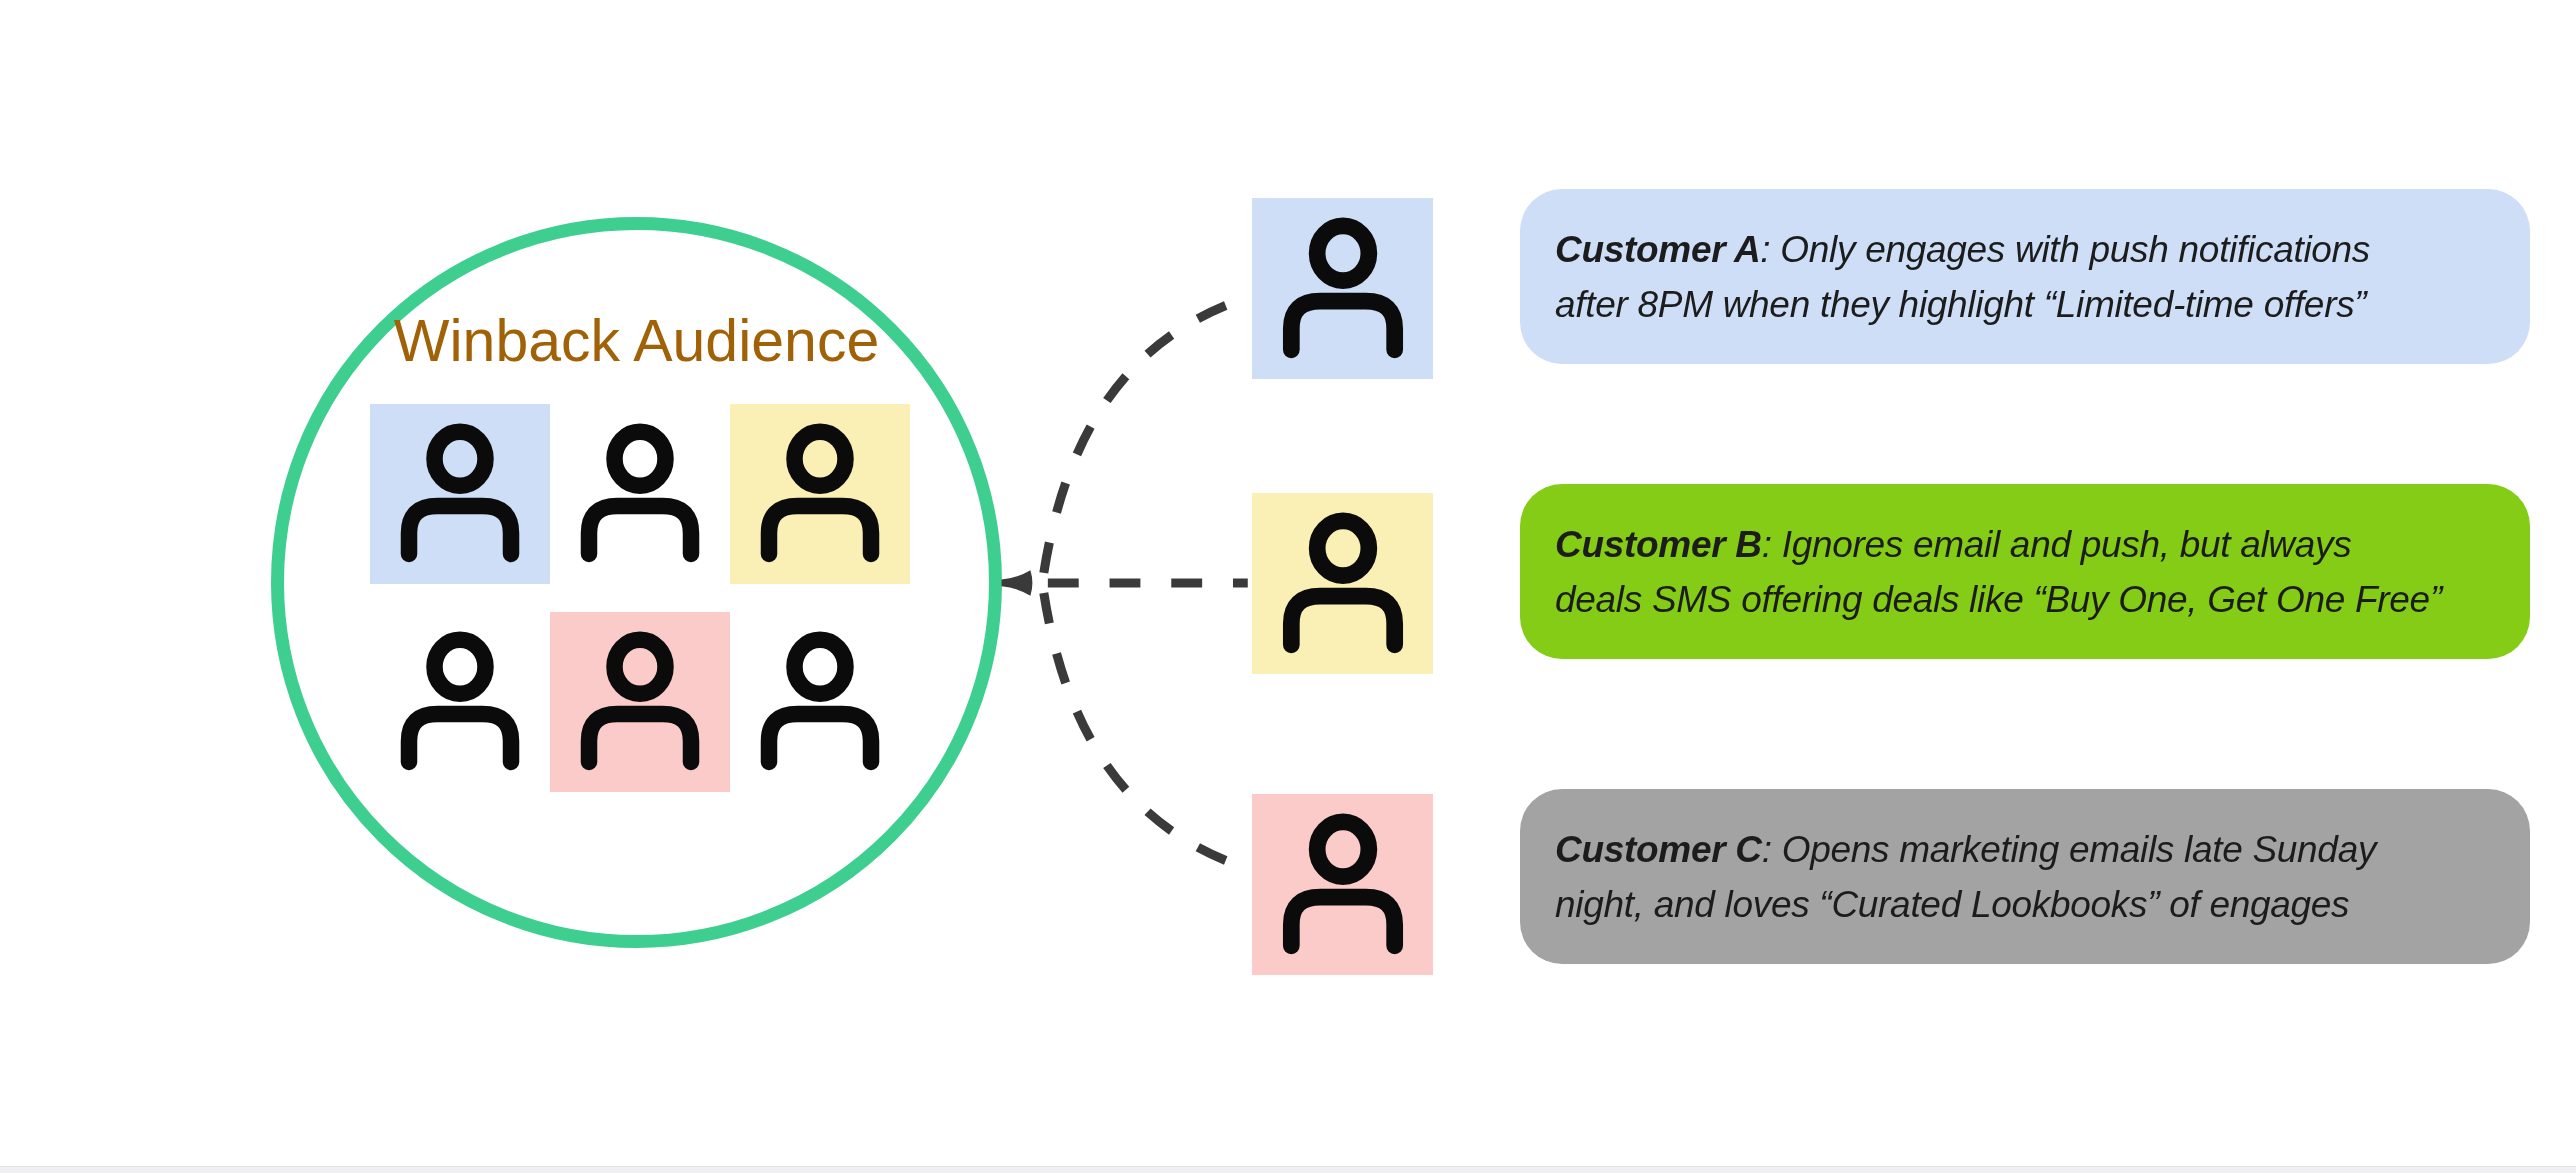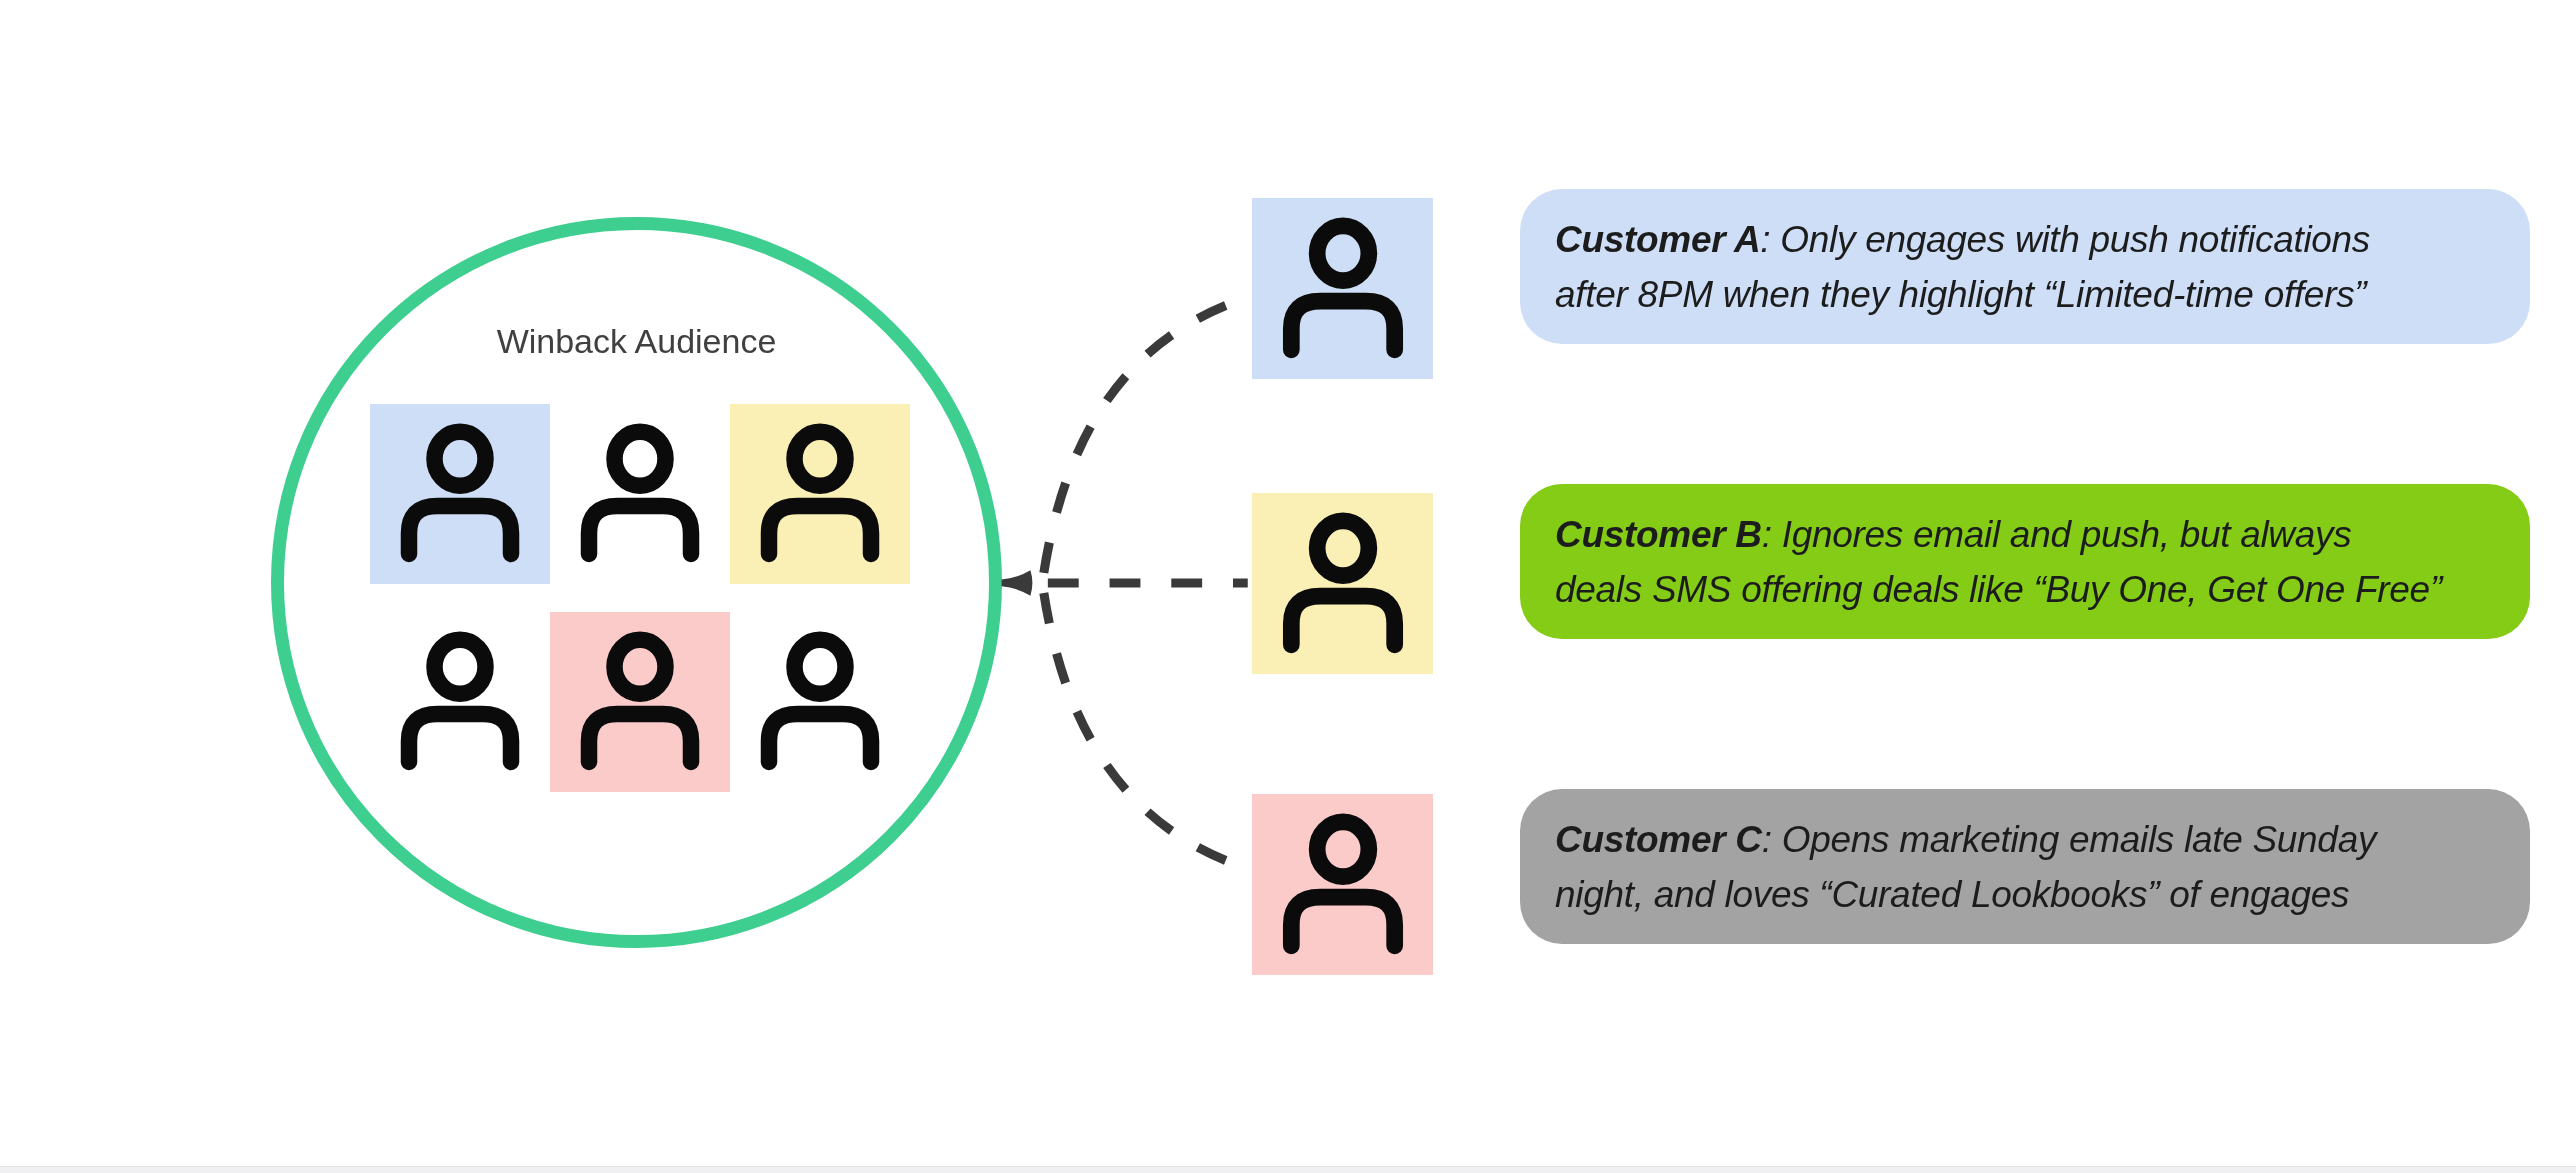"Customer A: Only engages with" .desc-box { height: 155px -> 175px }
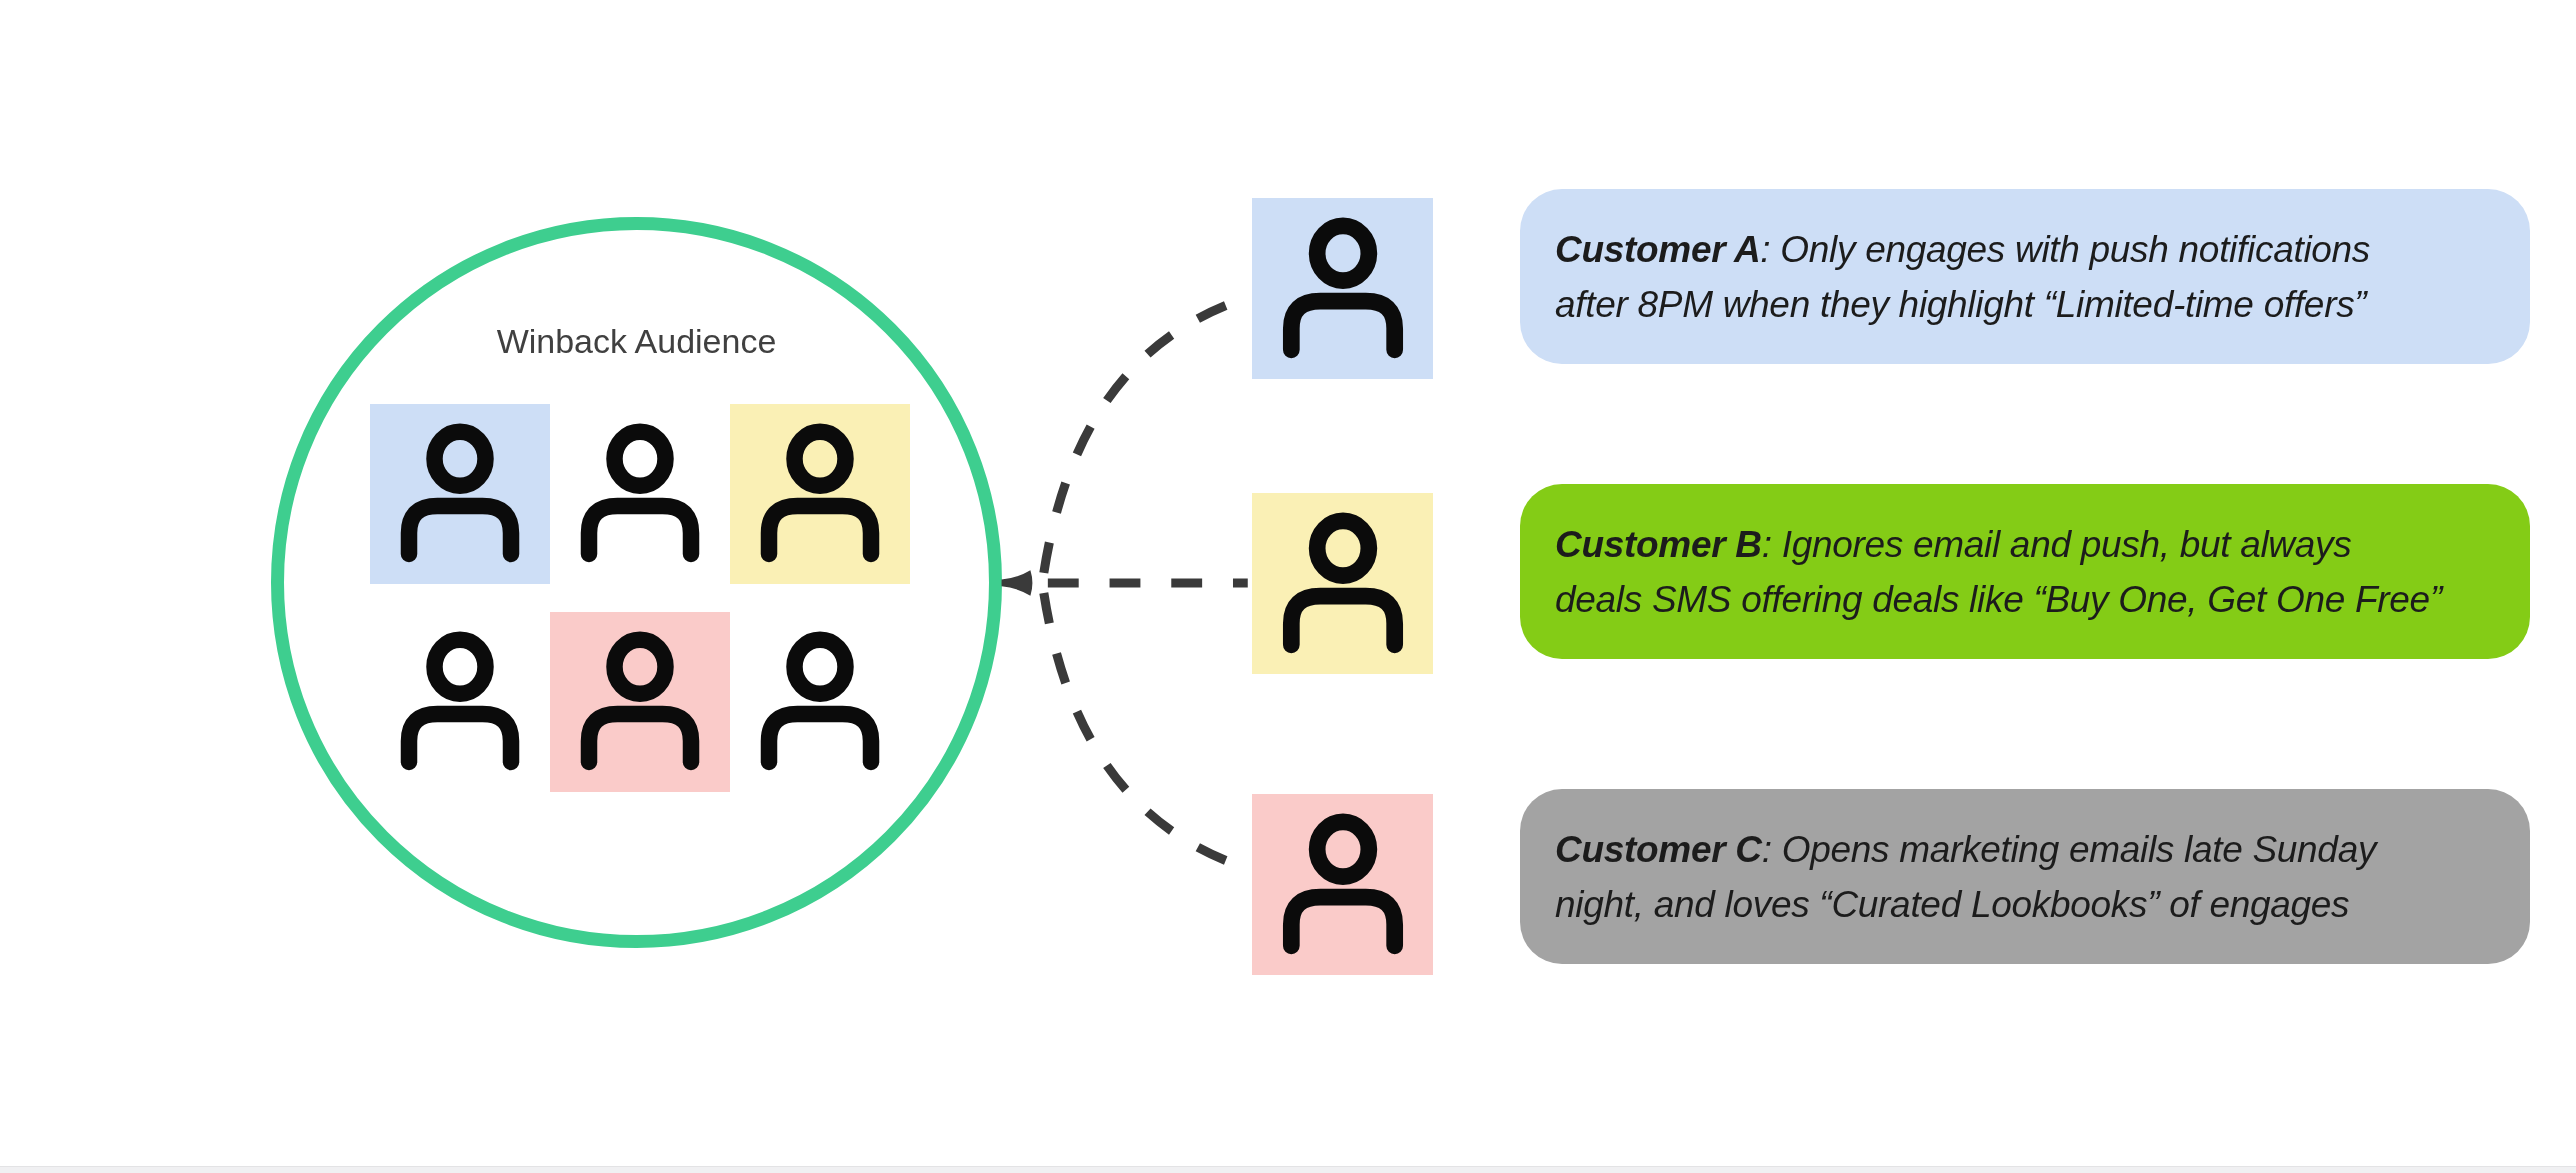"Winback Audience" .audience-title { color: #404040 -> #a16207; font-size: 34px -> 59px }
